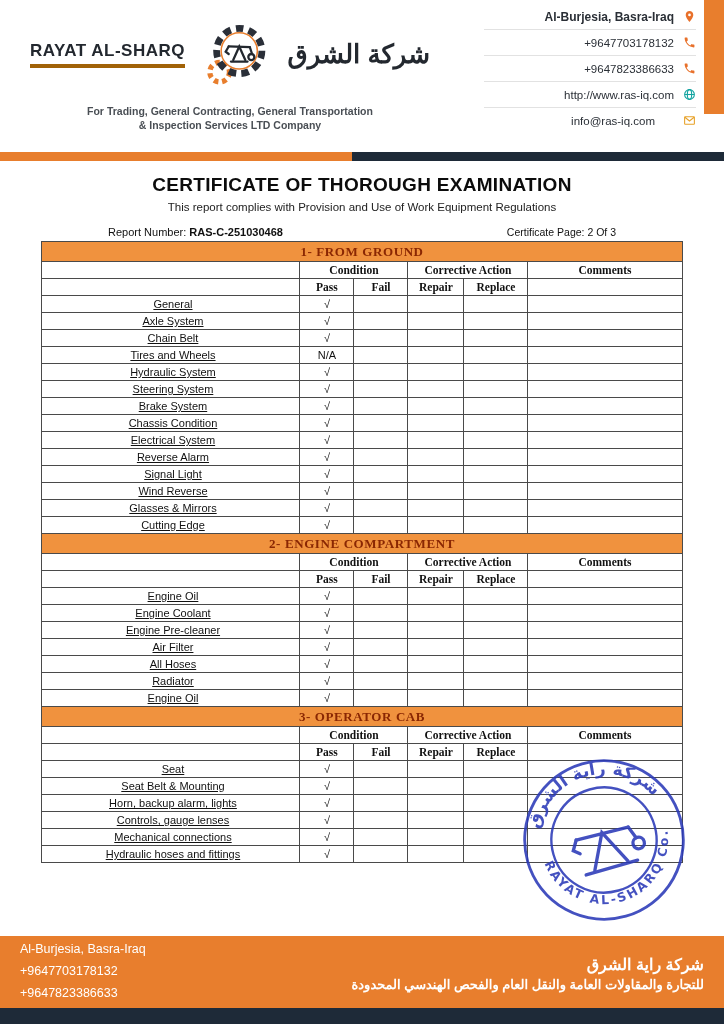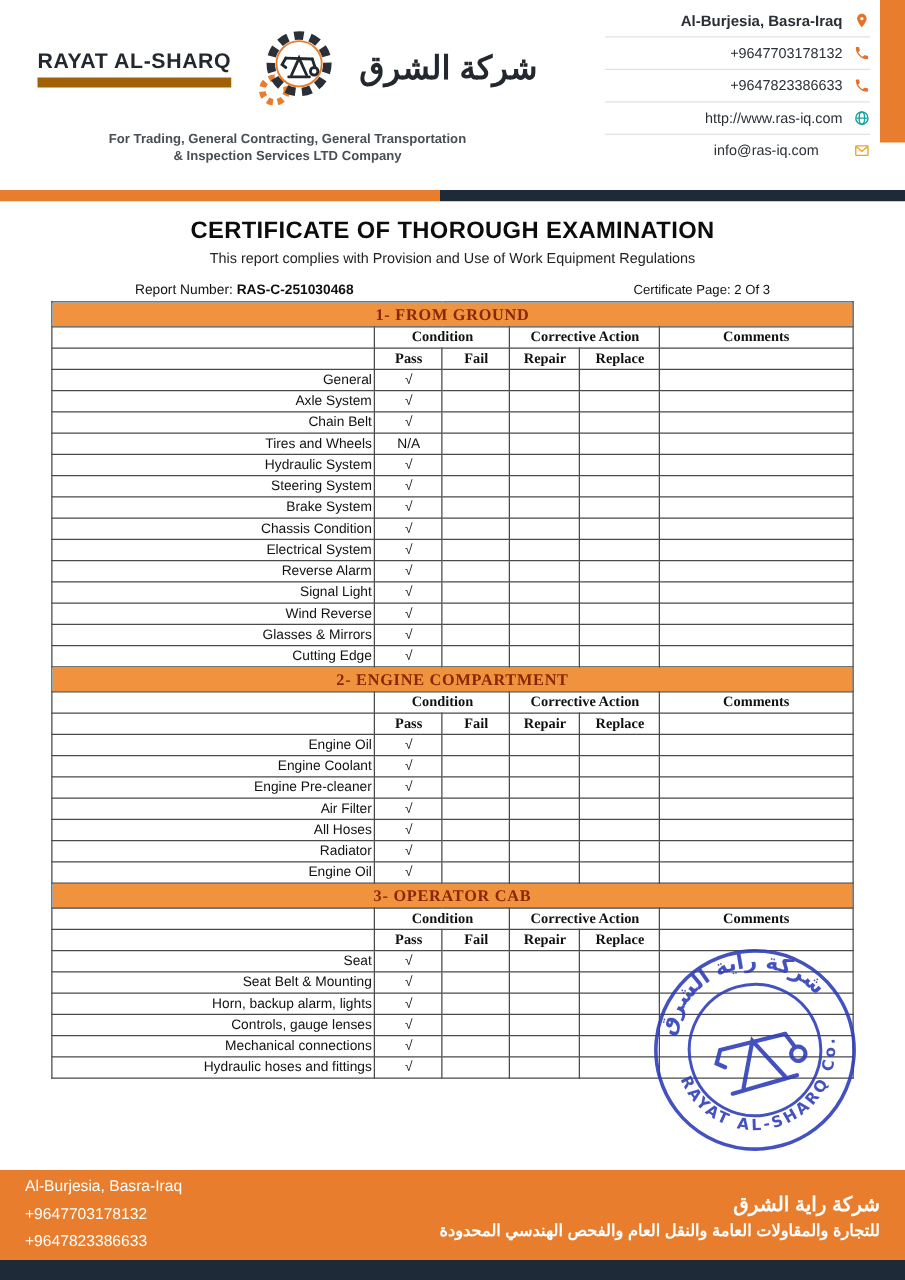"RAYAT AL-SHARQ" .logo-name-en { border-bottom: 8px solid #a16207 -> 4px solid #a16207 }
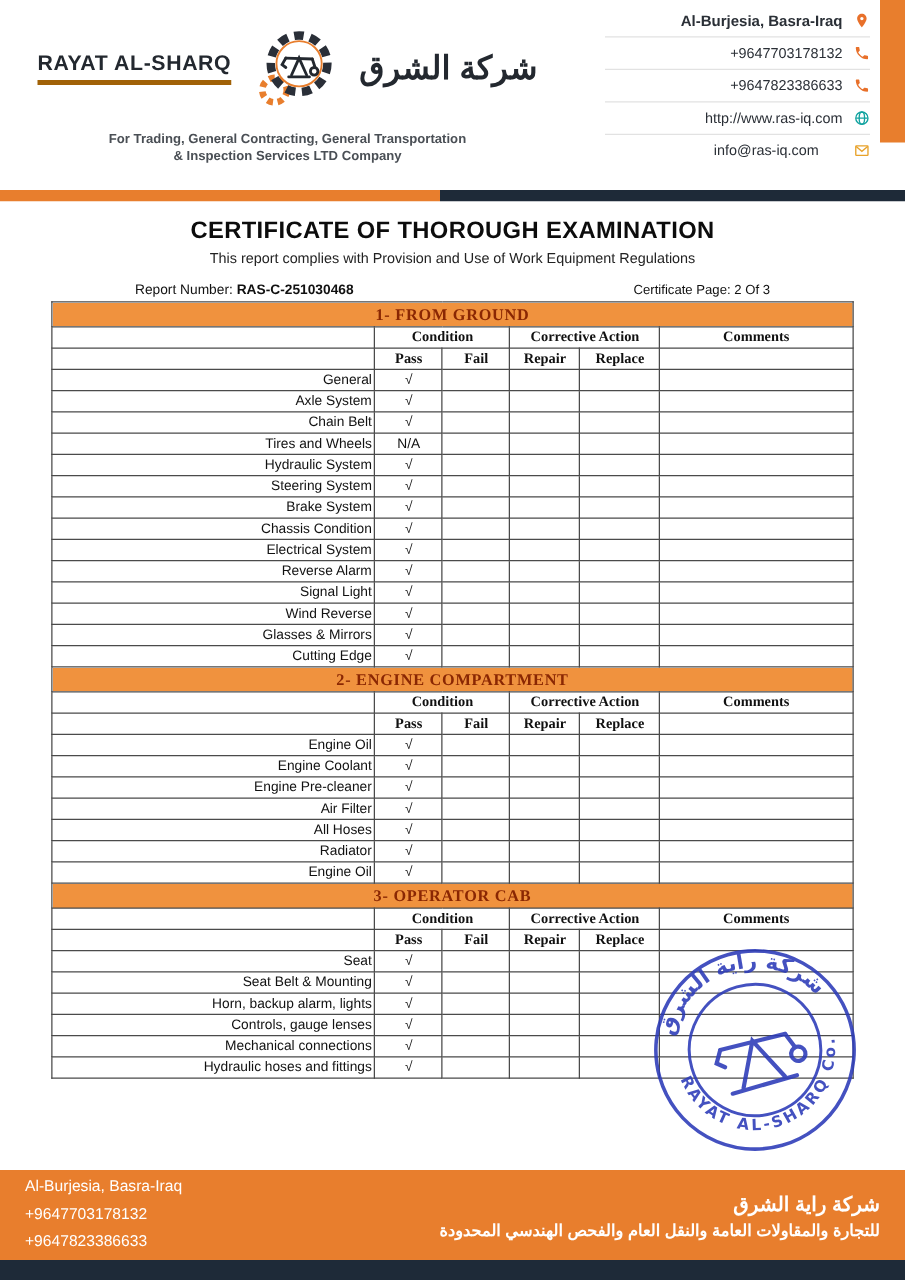"General" table.insp td.name { text-align: right -> center; text-decoration: none -> underline }
